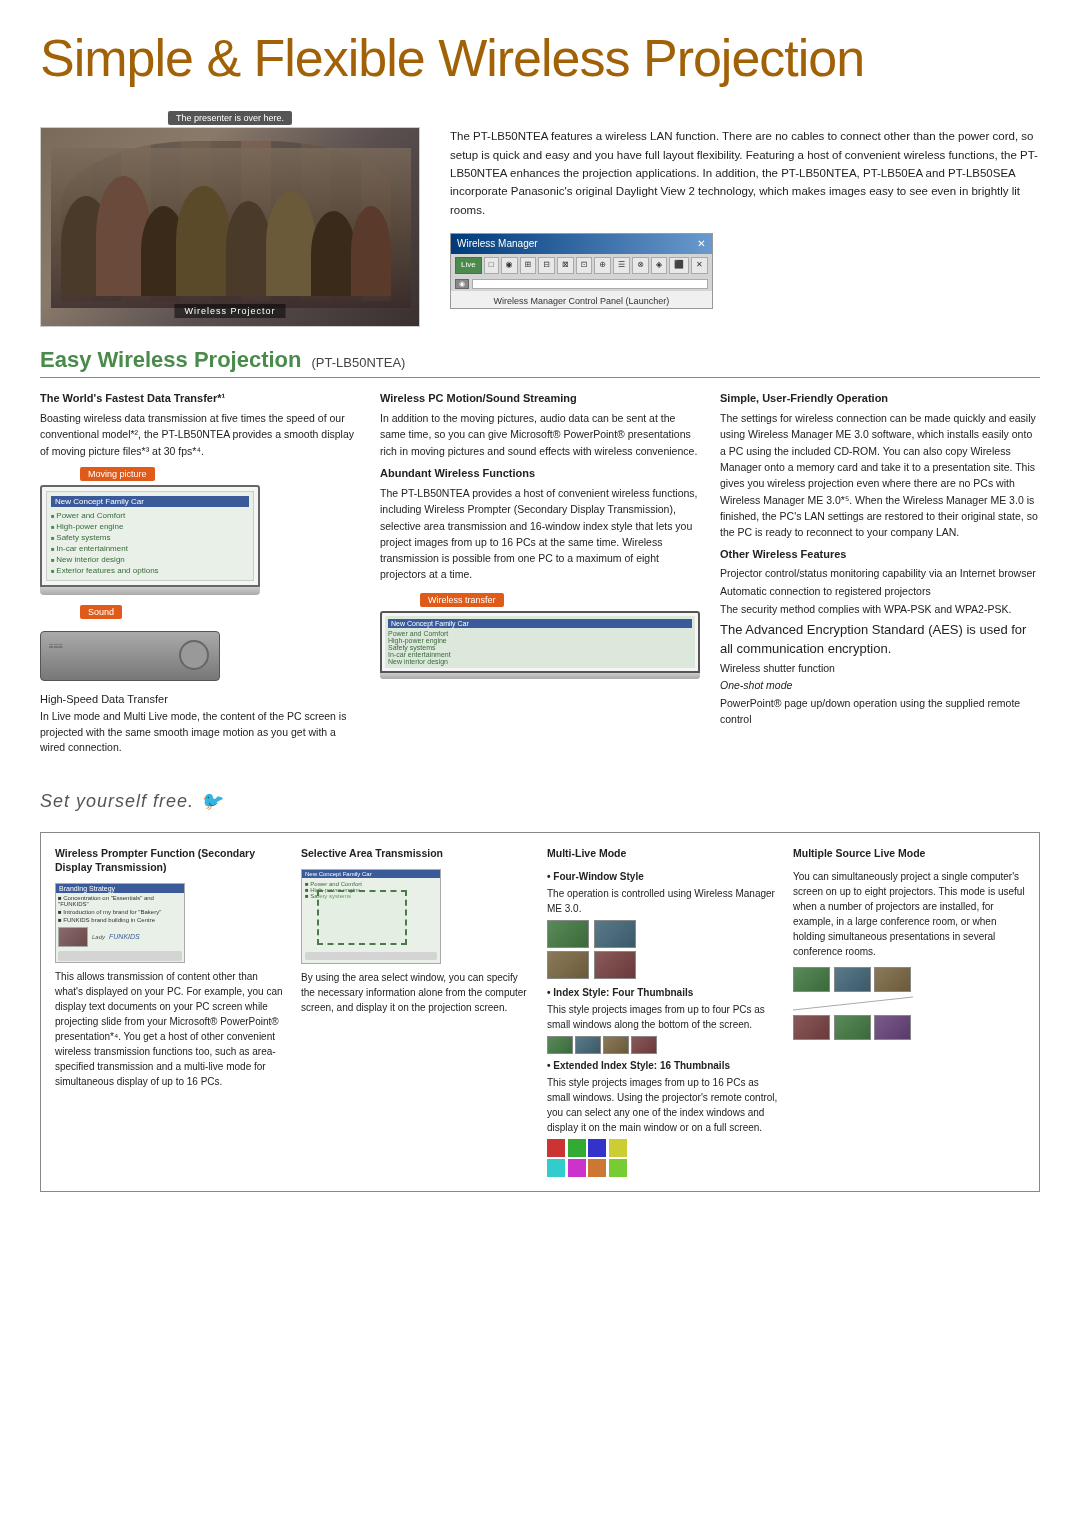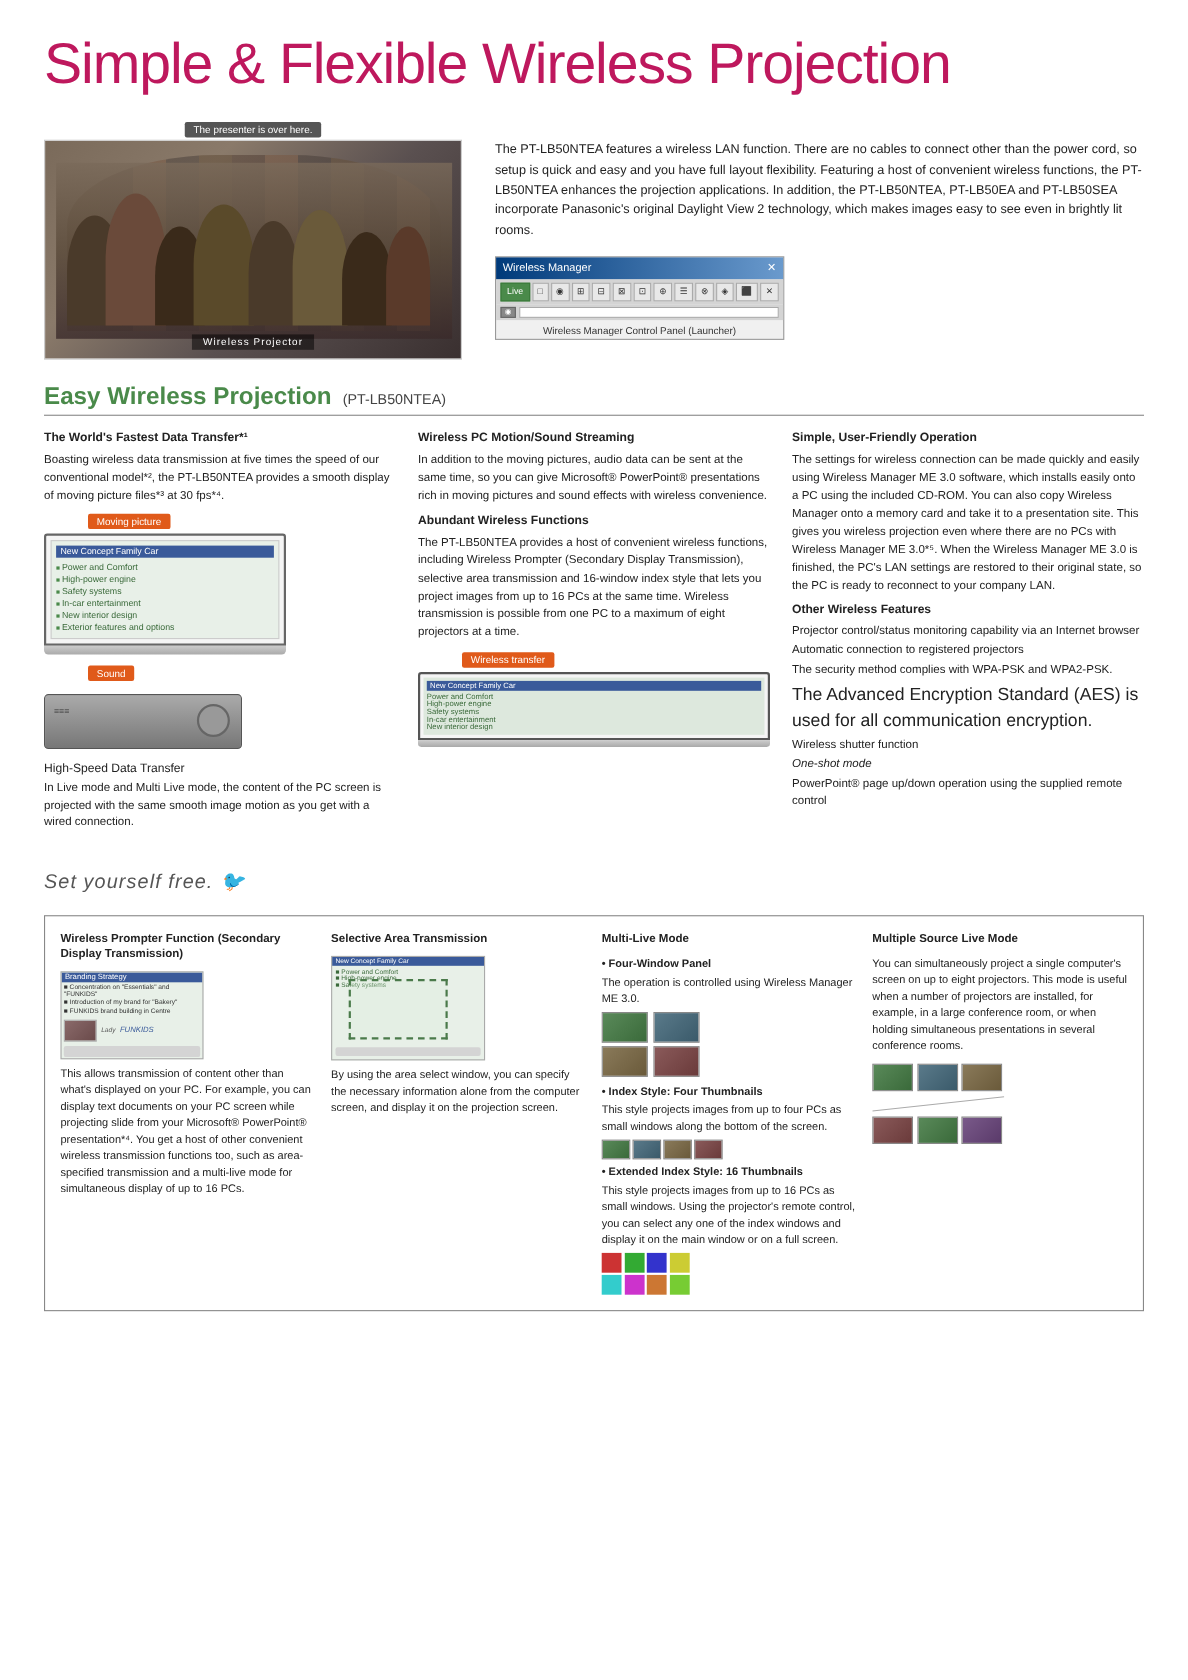"Simple & Flexible Wireless Projection" h1.main-title { color: #be185d -> #a16207 }
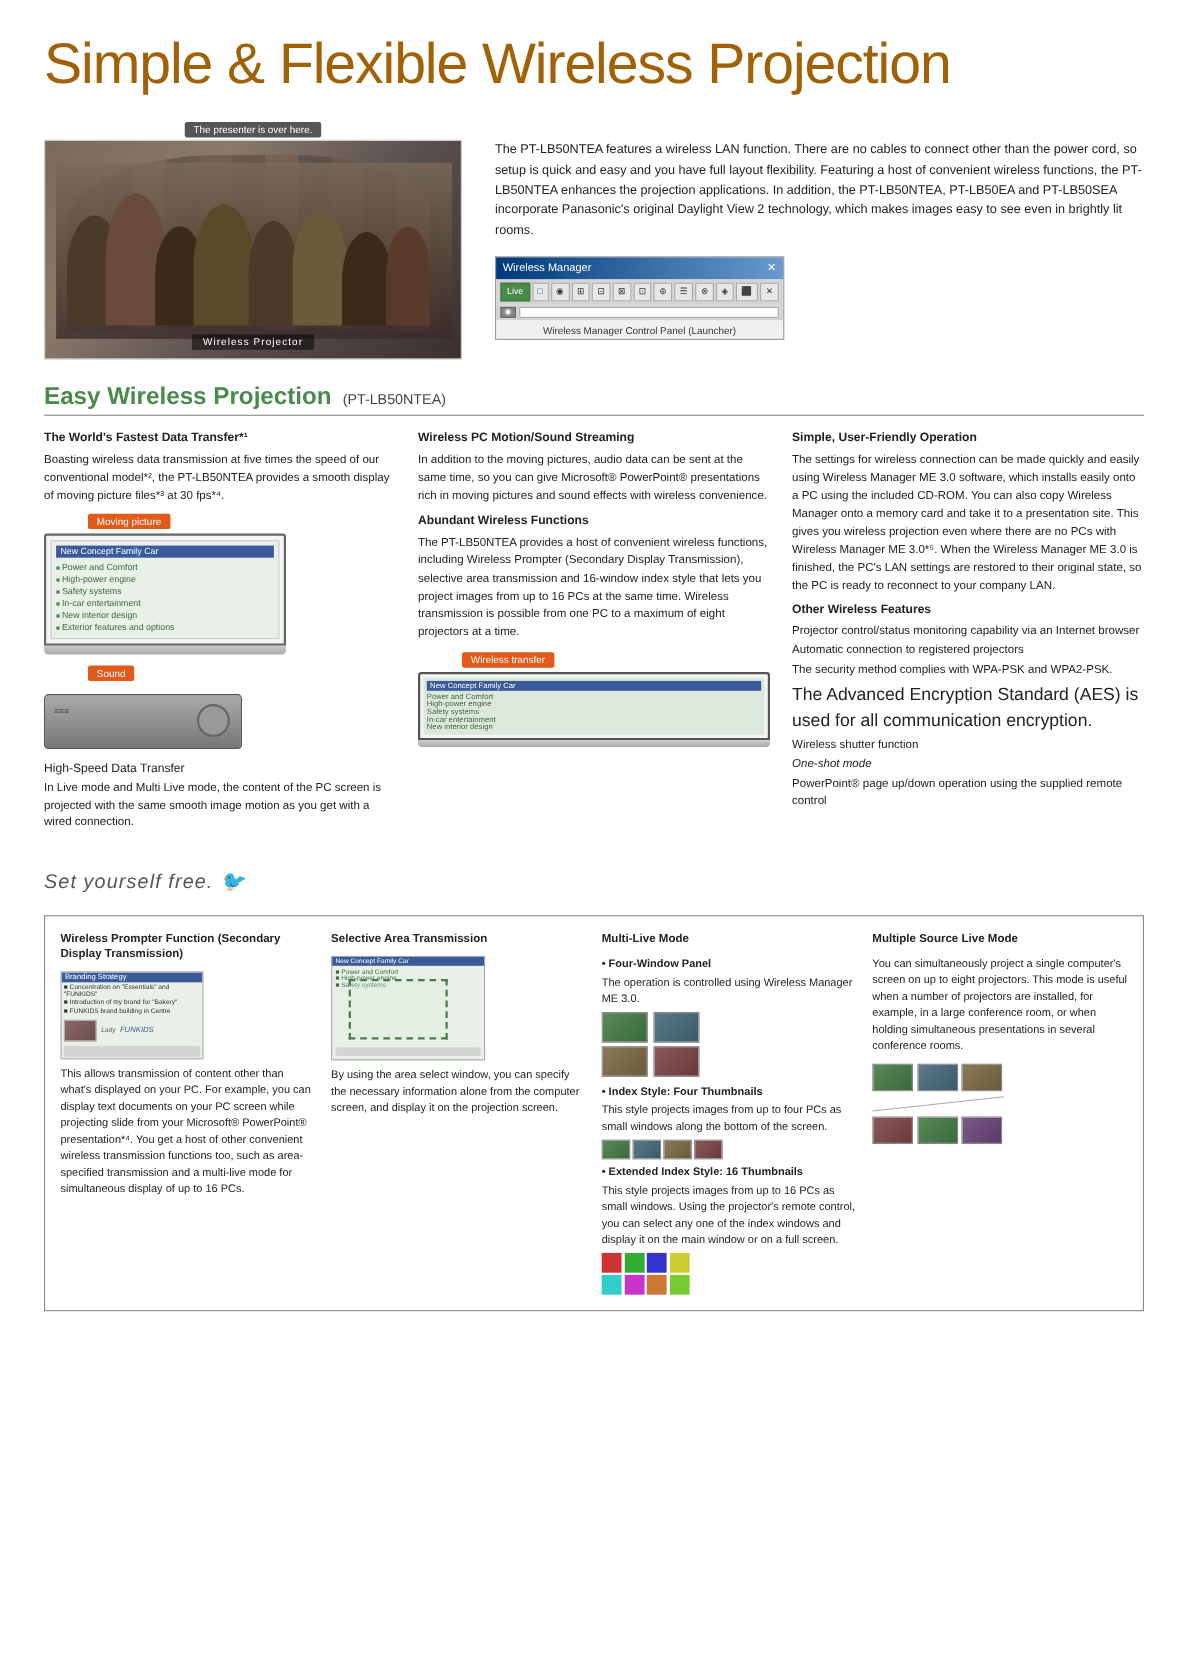"The Advanced Encryption Standard (AES)" div.bullet-item { font-size: 16px -> 13px }
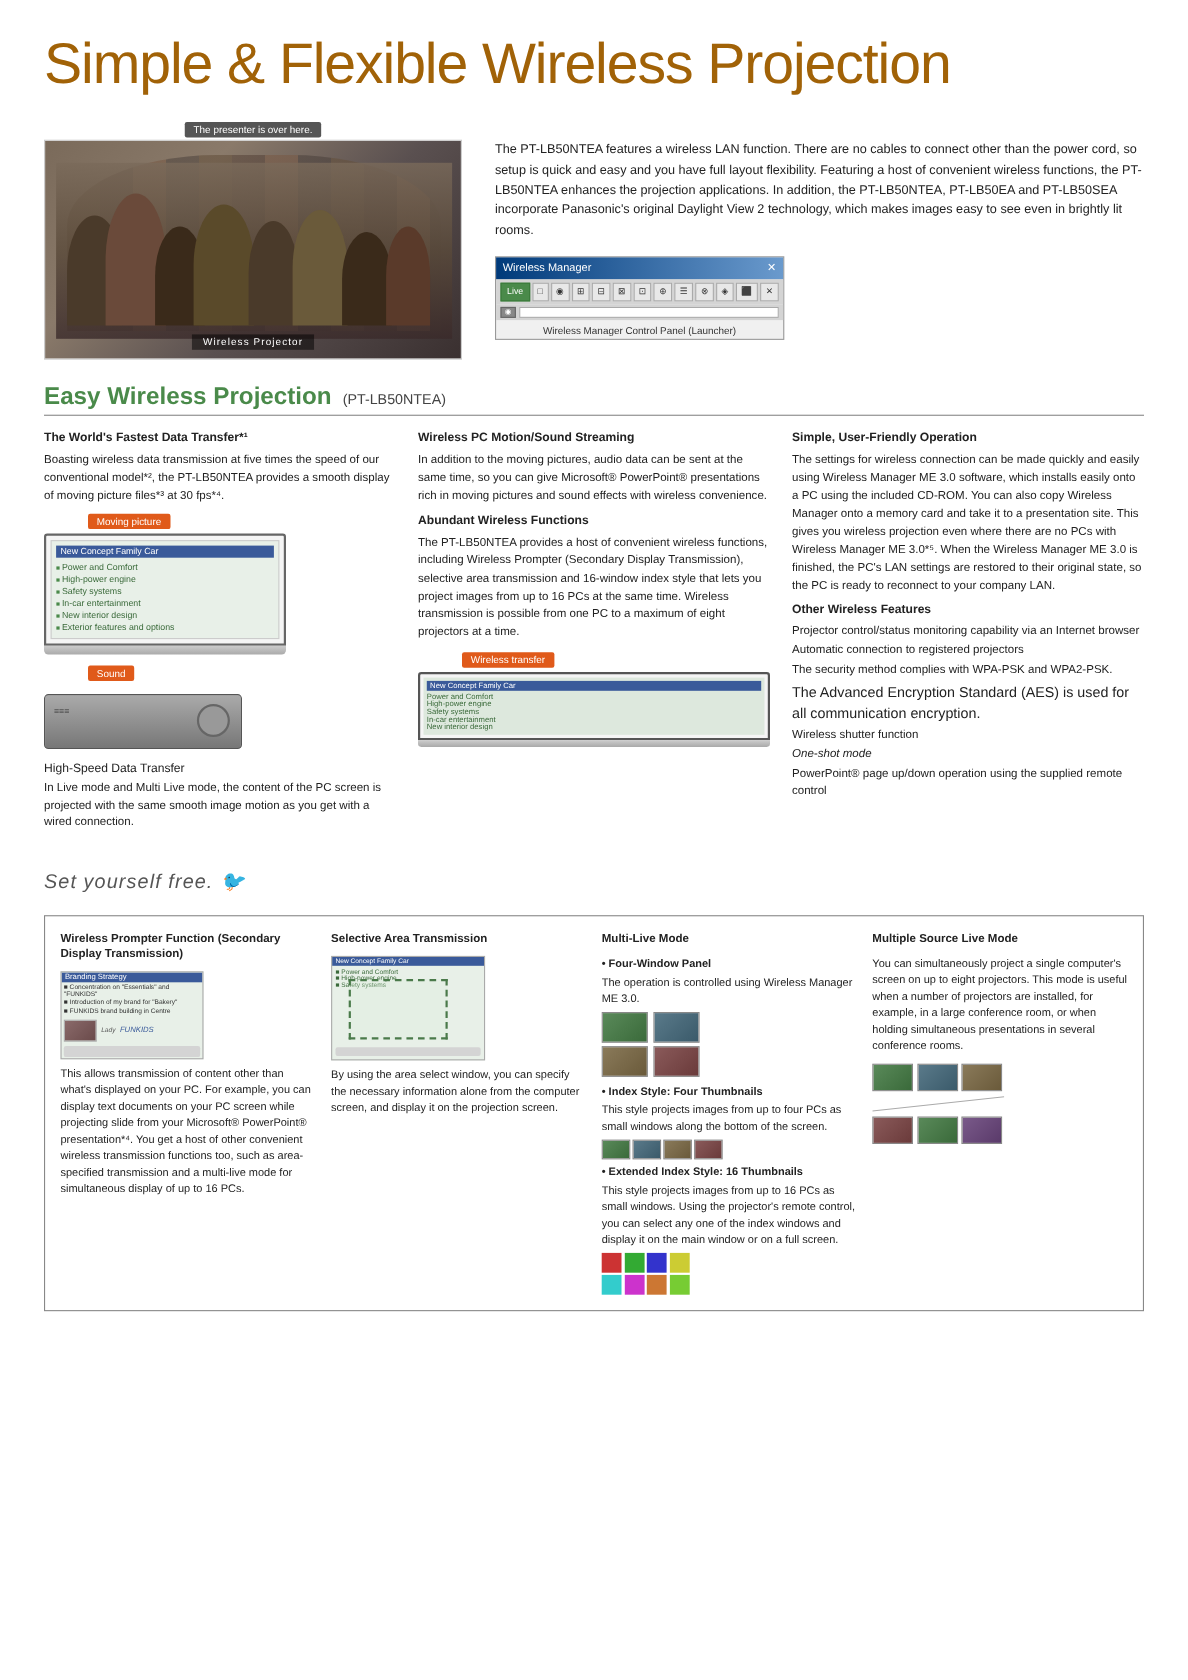"• Four-Window Panel" p { text: Panel -> Style }
